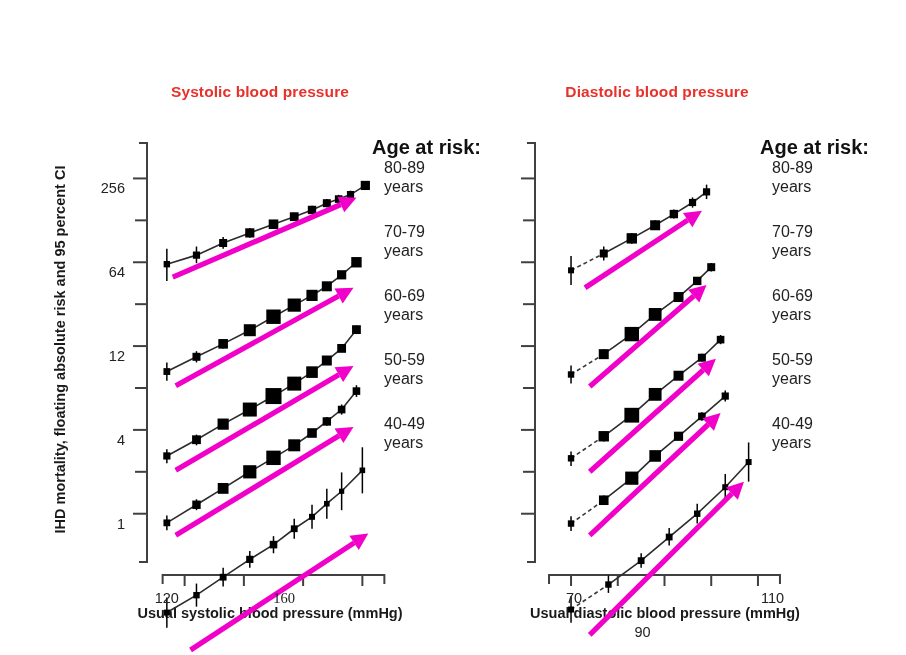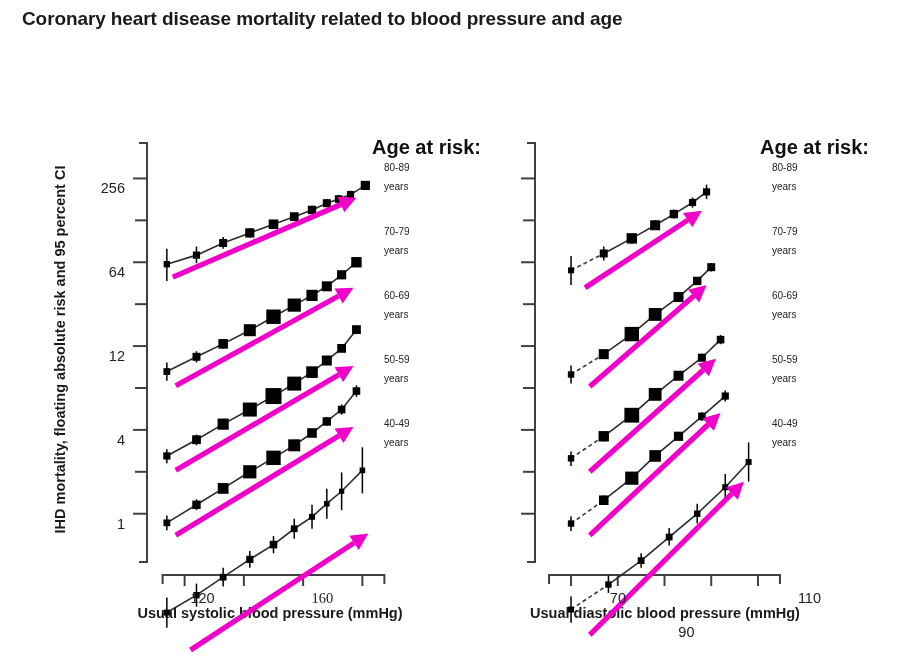"Coronary heart disease mortality related" div.fig-title { html: <div>Coronary heart disease mortality related to blood pressure and age</div> -> none }
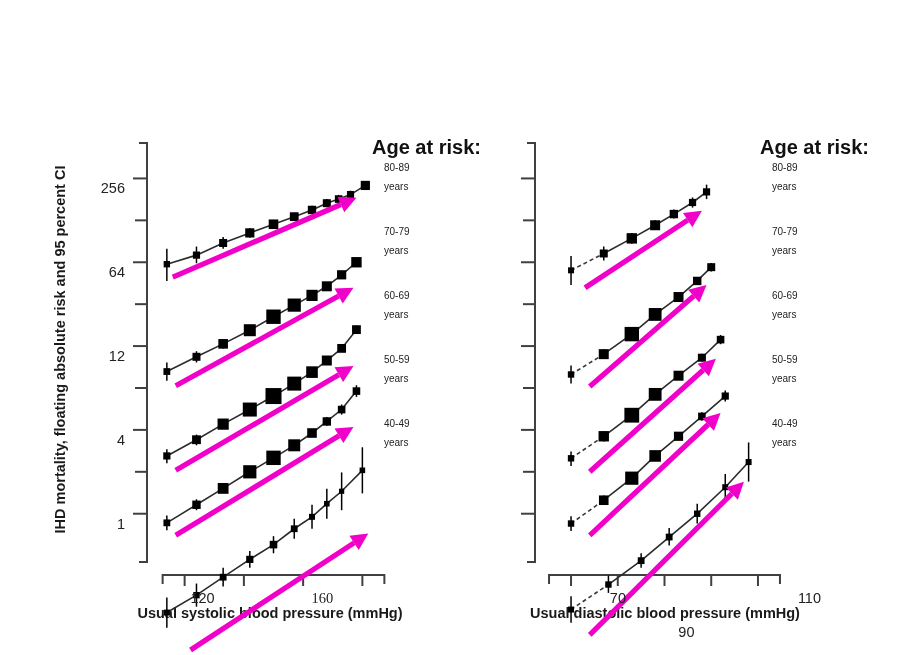"Systolic blood pressure" div.panel-title { html: none -> <div>Systolic blood pressure</div> }
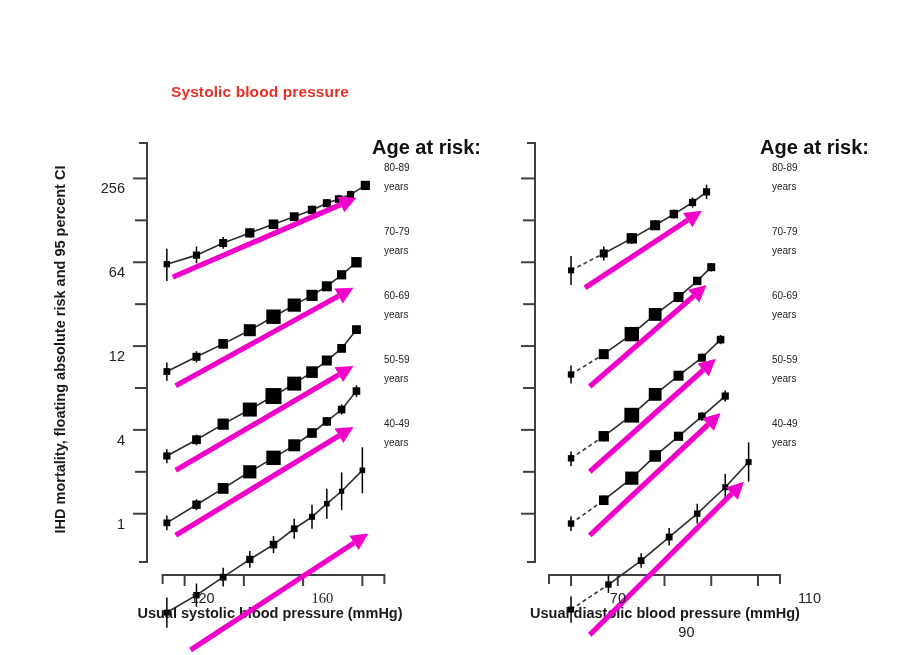"Diastolic blood pressure" div.panel-title { html: none -> <div>Diastolic blood pressure</div> }
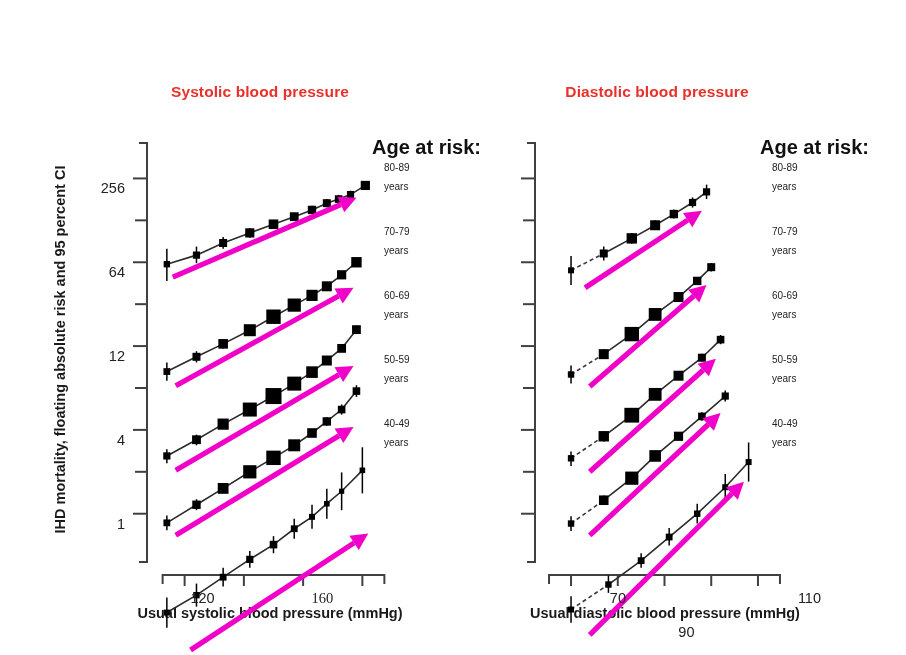"80-89" .legend-entry { font-size: 10px -> 16px }
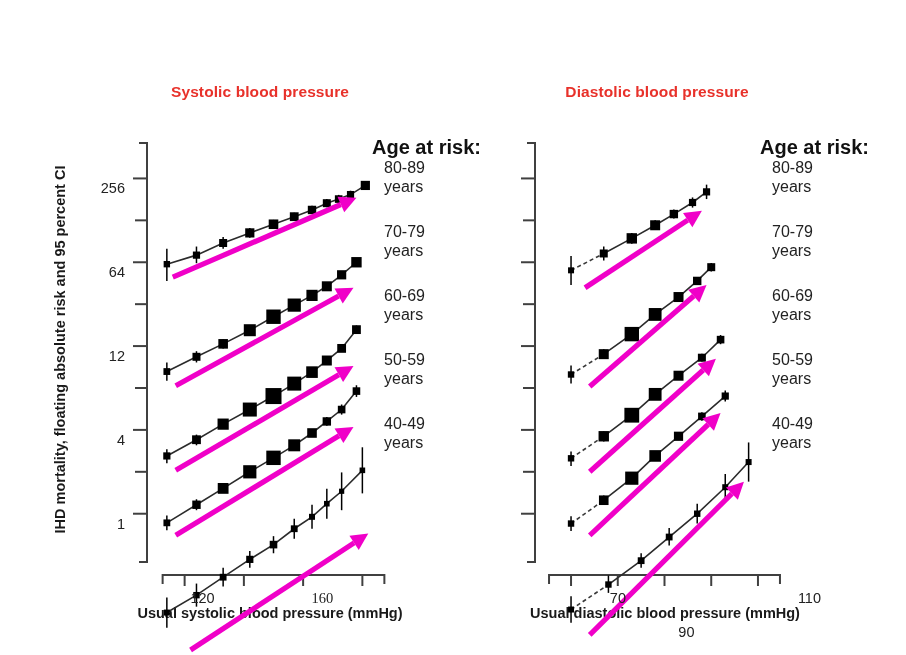"120" .tick-label { text-align: right -> left }
